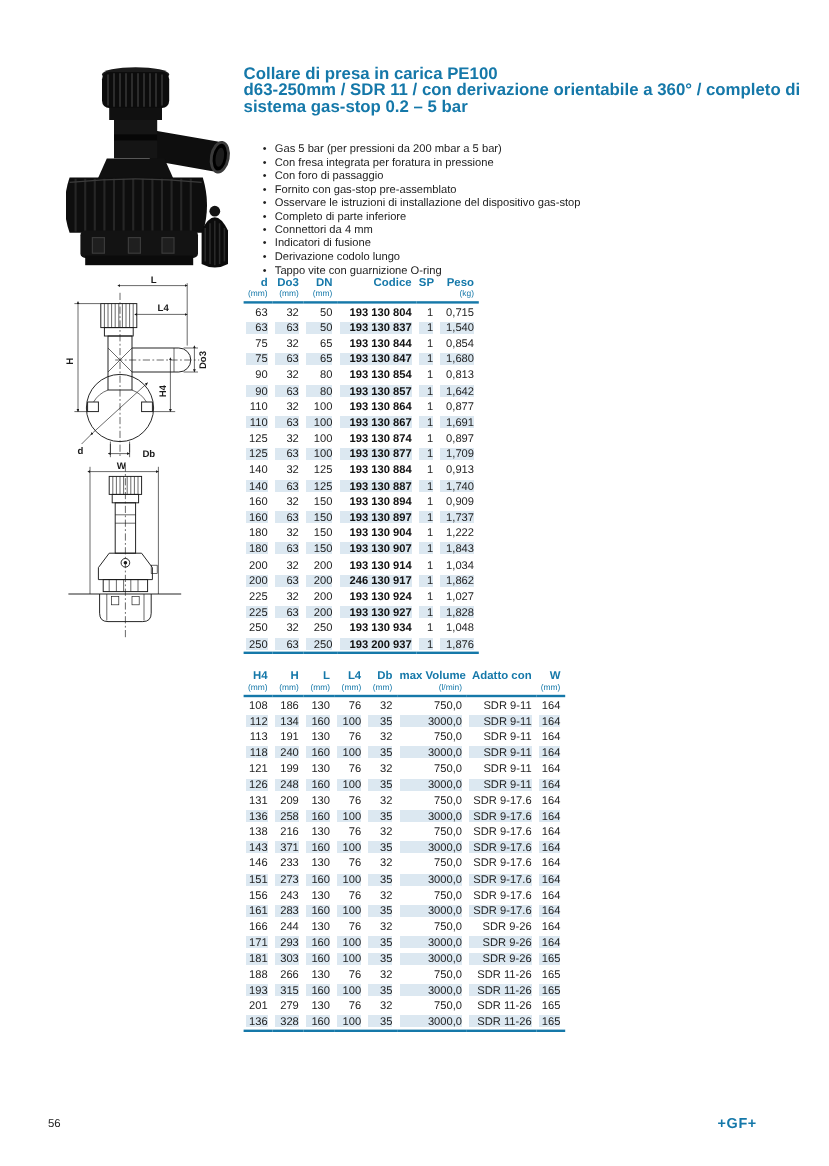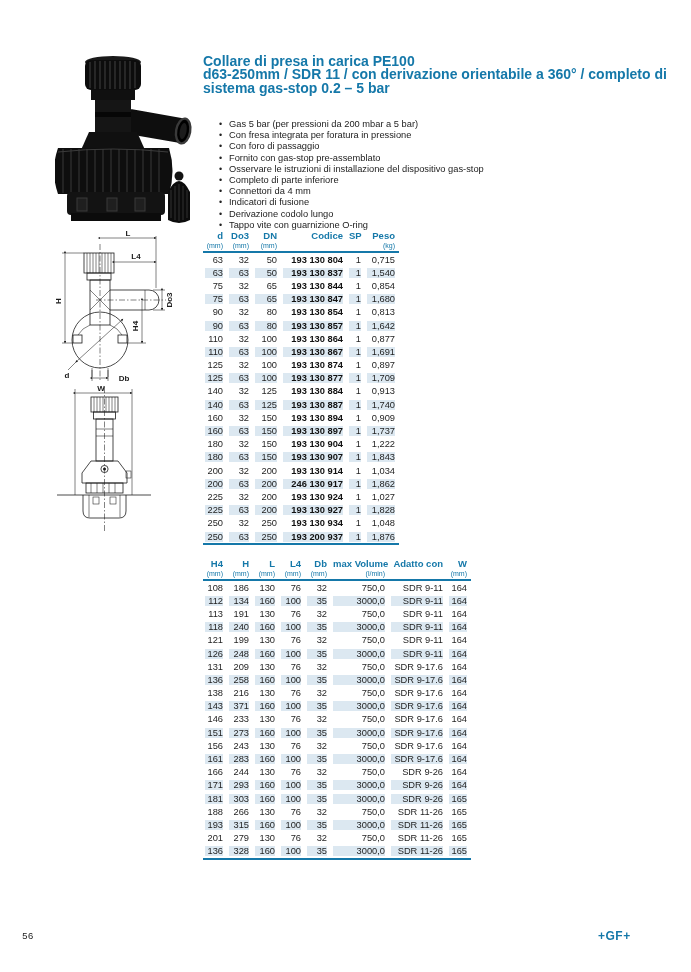"56" .page-number { font-family: Liberation Mono, monospace -> none; left: 22px -> 40px }
